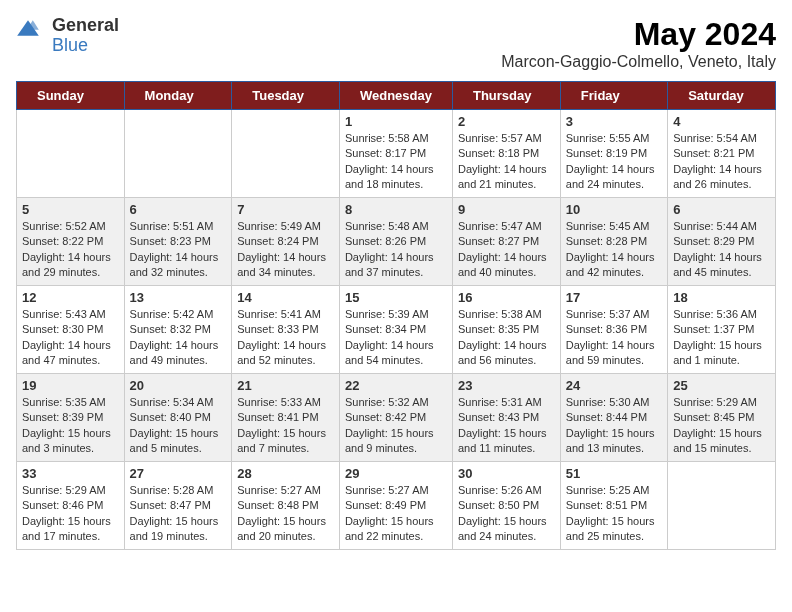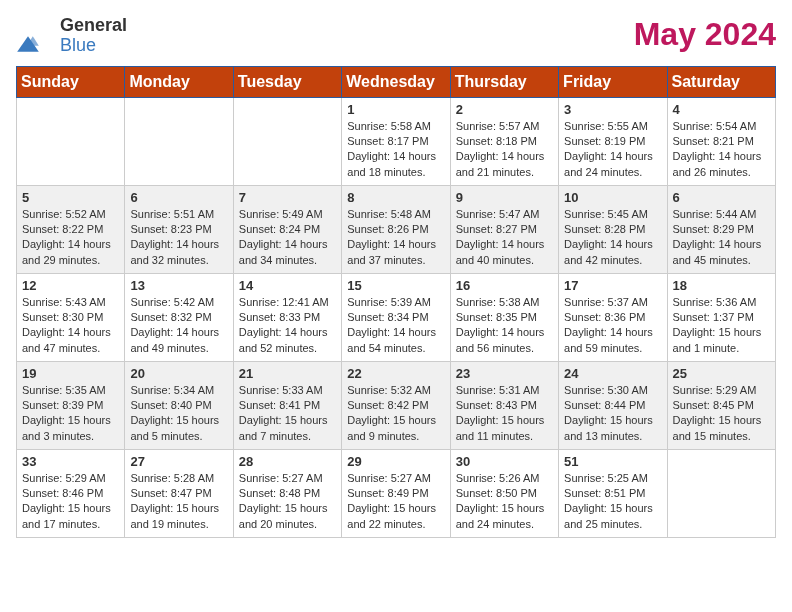"General" .logo { align-items: flex-end -> flex-start; gap: 20px -> 12px }
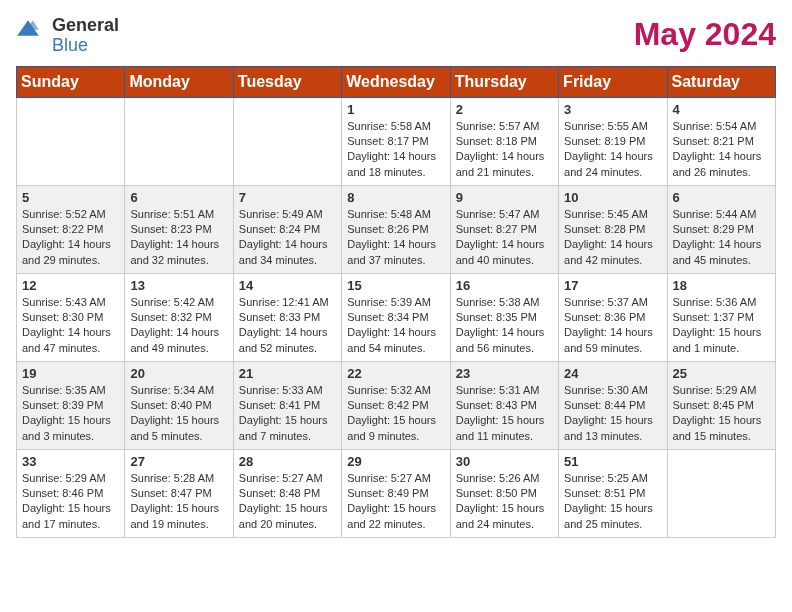"May 2024" .month-title { color: #be185d -> #000000 }
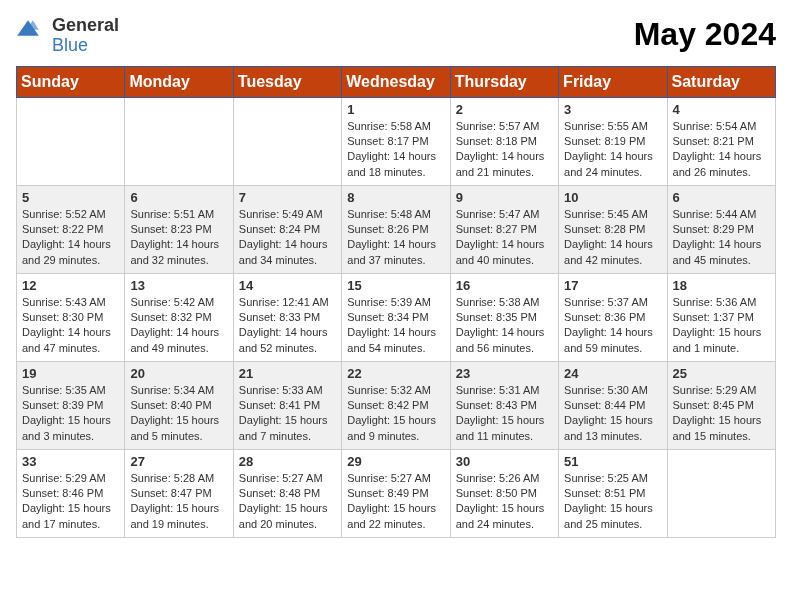"Marcon-Gaggio-Colmello, Veneto, Italy" div.location { html: none -> <div>Marcon-Gaggio-Colmello, Veneto, Italy</div> }
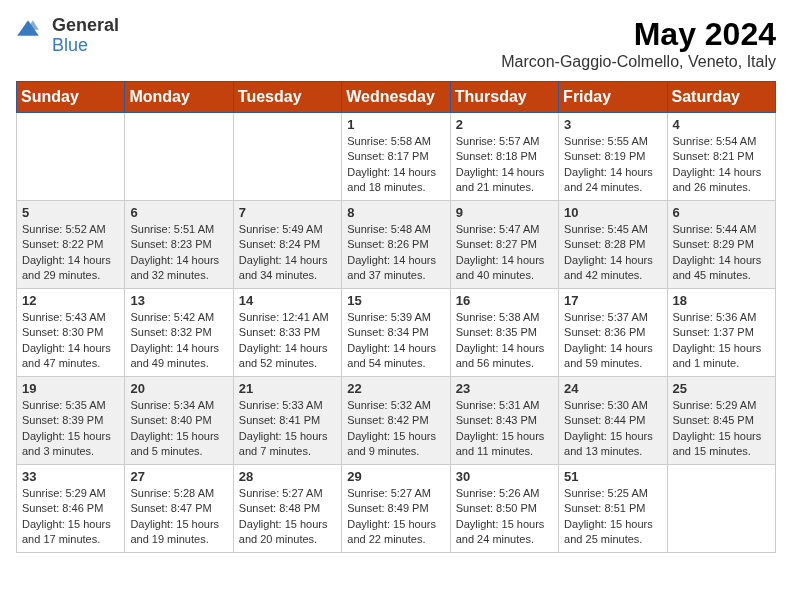"Sunday" .calendar th { background: #c2410c -> #7f1d1d; font-size: 16px -> 13px; padding: 6px 4px -> 6px 20px }
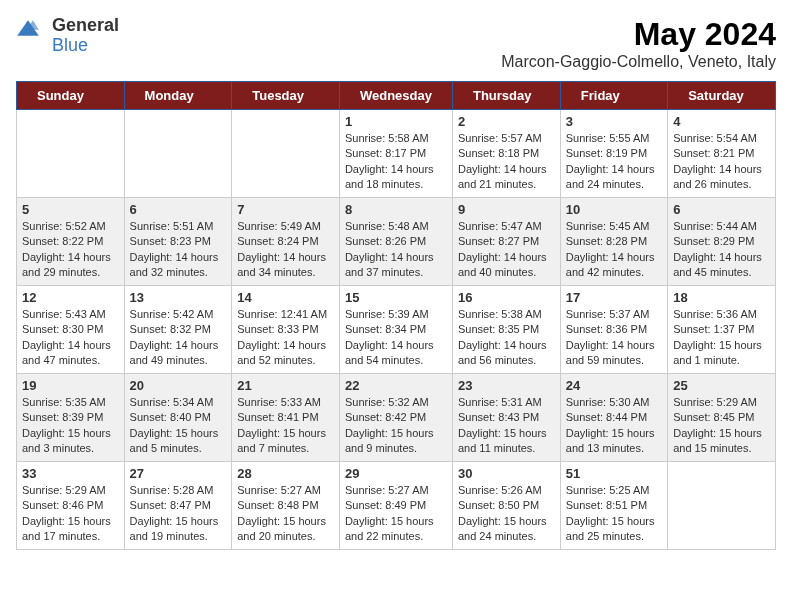"Sunrise: 12:41 AM Sunset: 8:33" div.day-info { text: 12:41 -> 5:41 }
